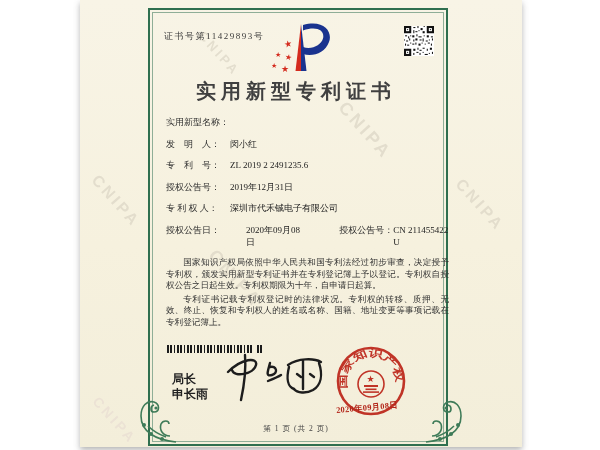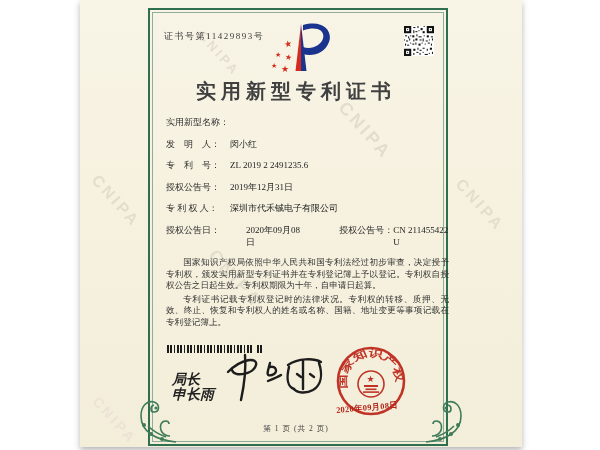"局长" .director { font-size: 14px -> 12px; font-style: italic -> none }
